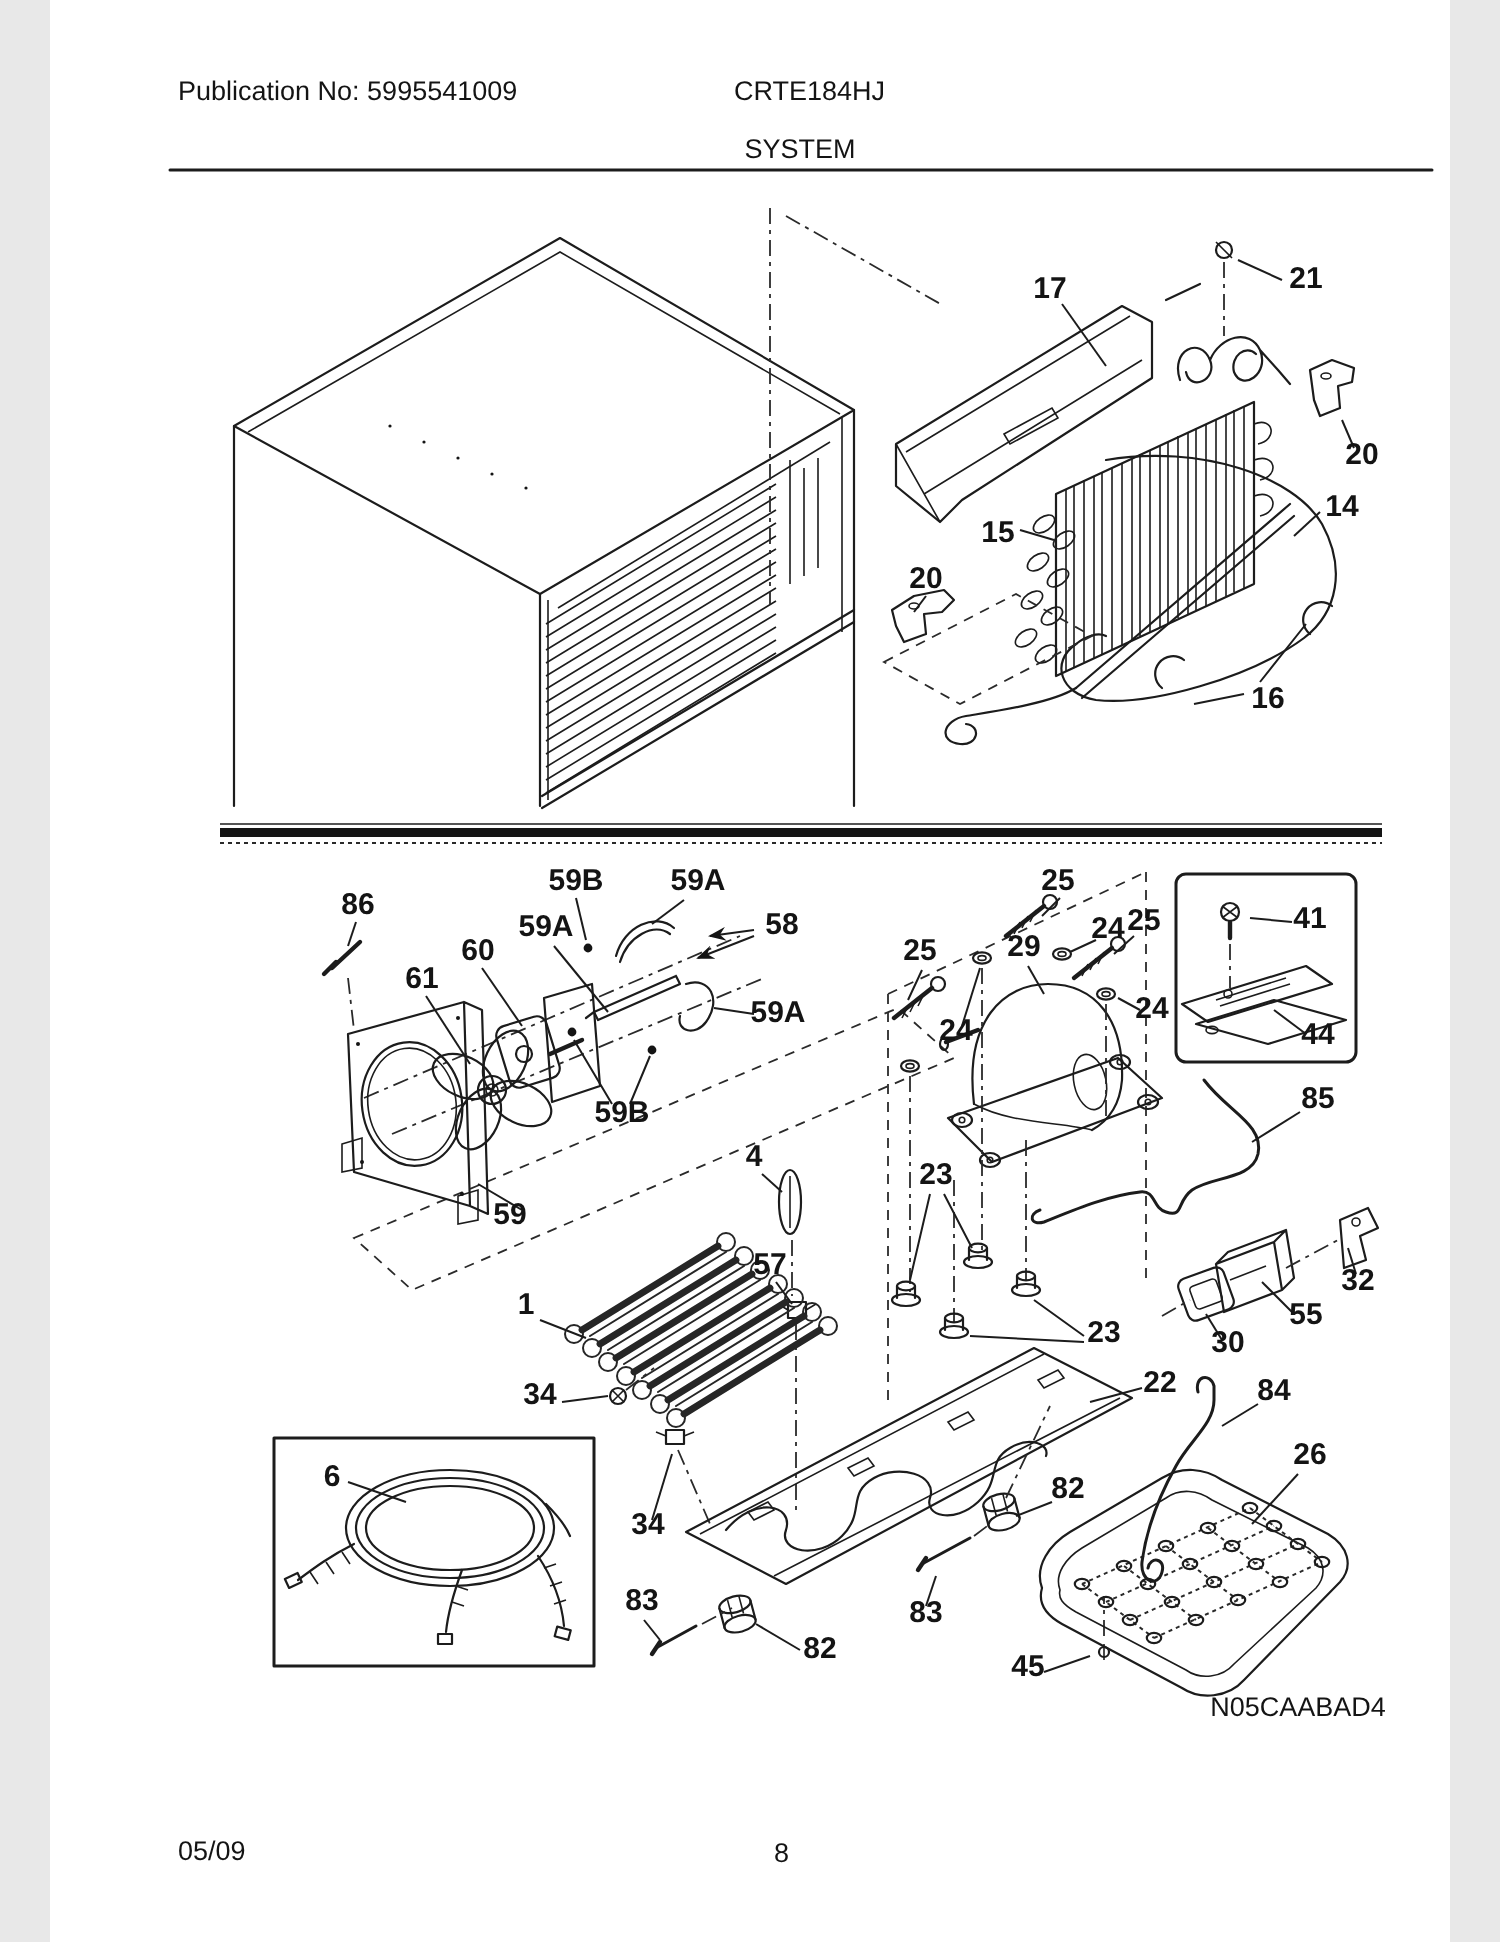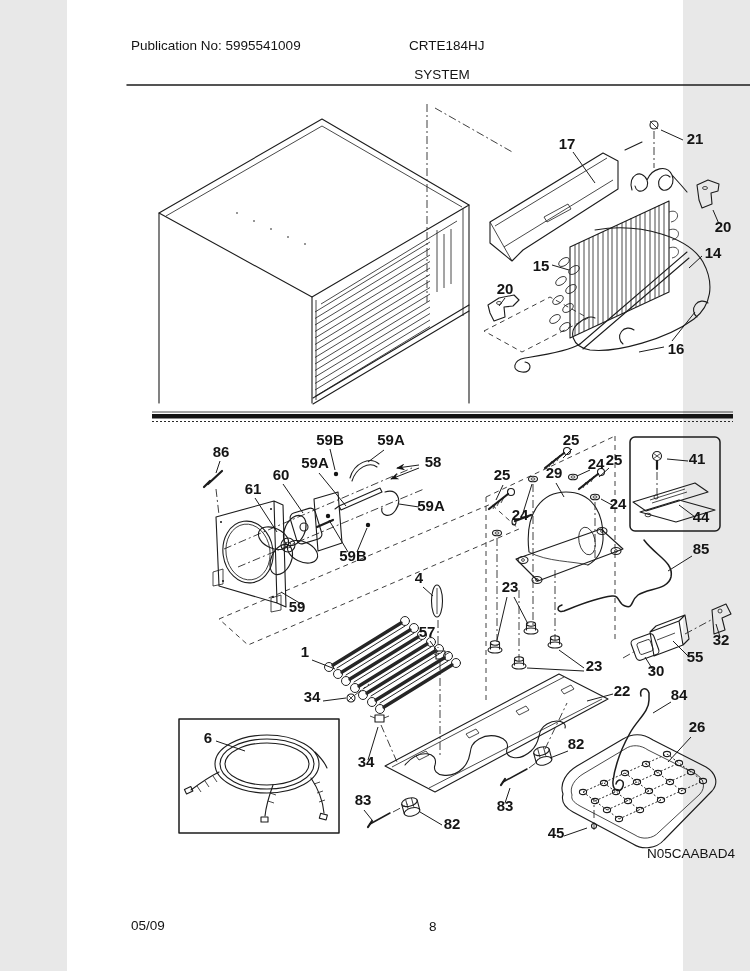"Publication No: 5995541009" .page { width: 616px -> 700px }
